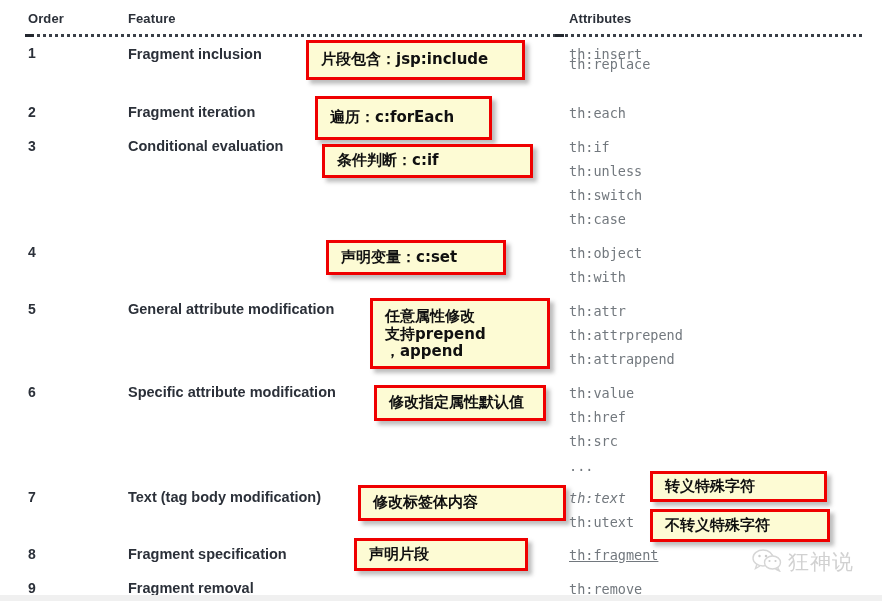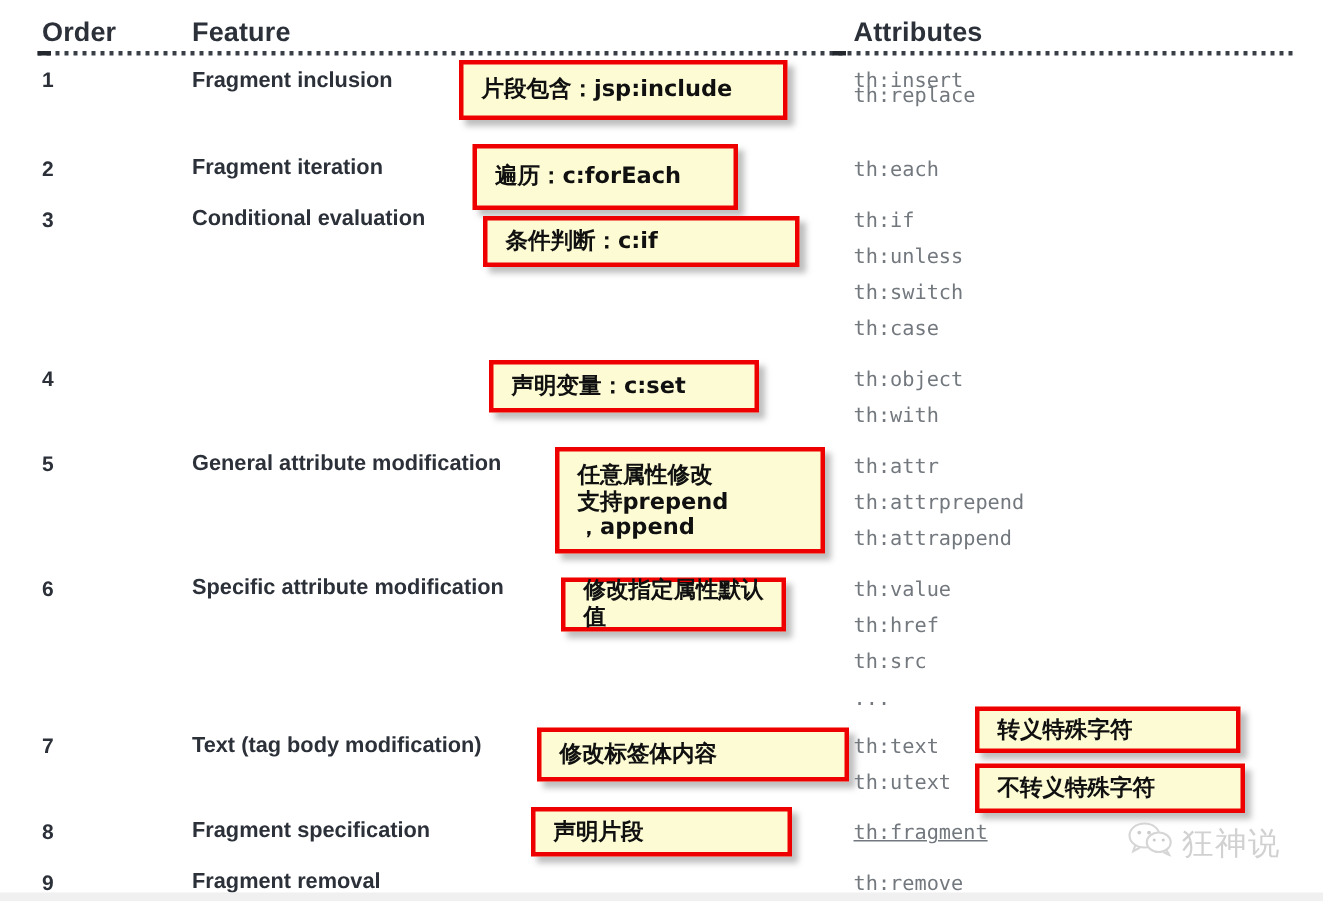"Order" .hdr { font-size: 18px -> 13px }
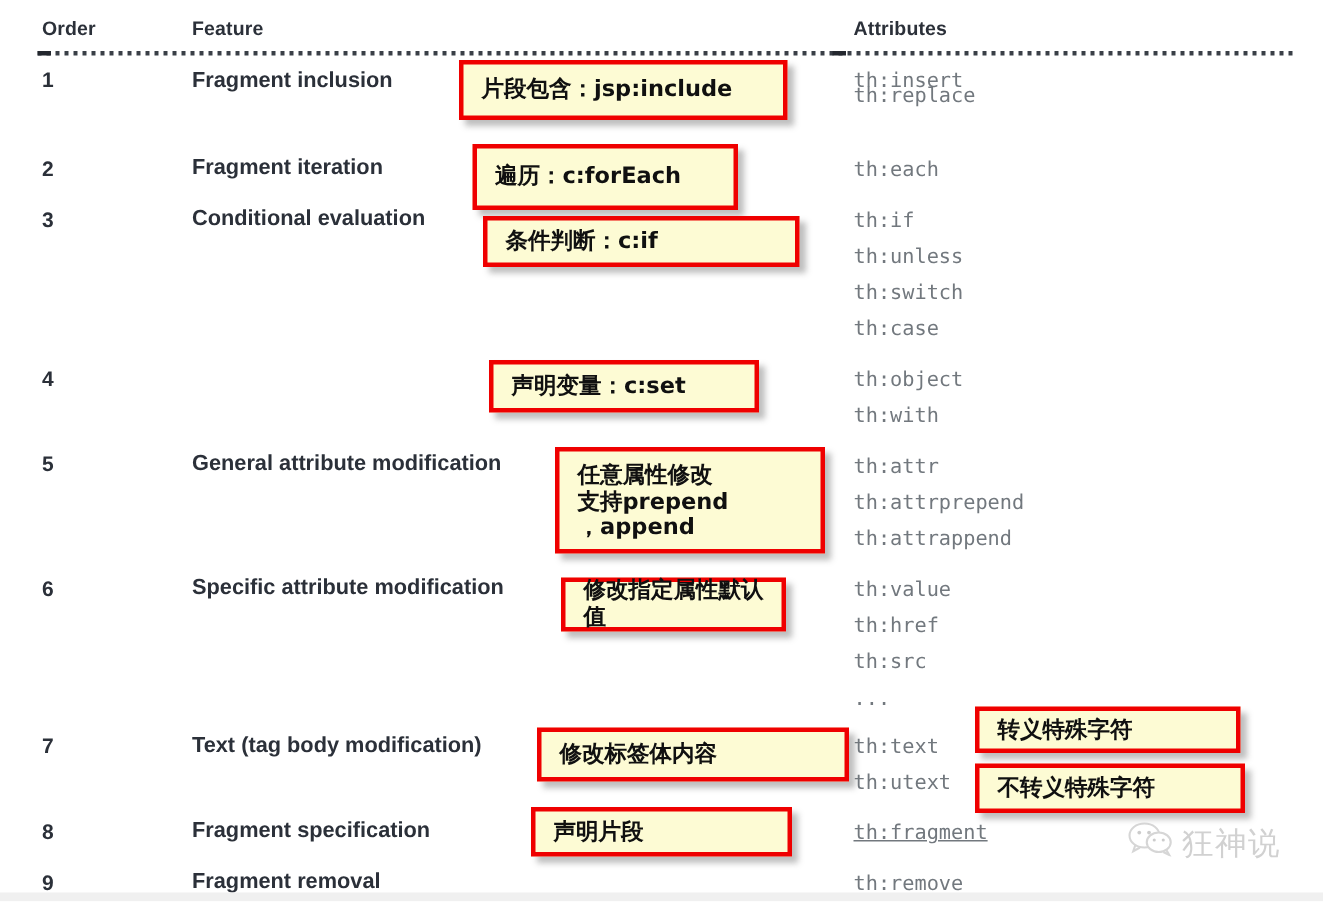"修改指定属性默认值" div.note { width: 150px -> 172px }
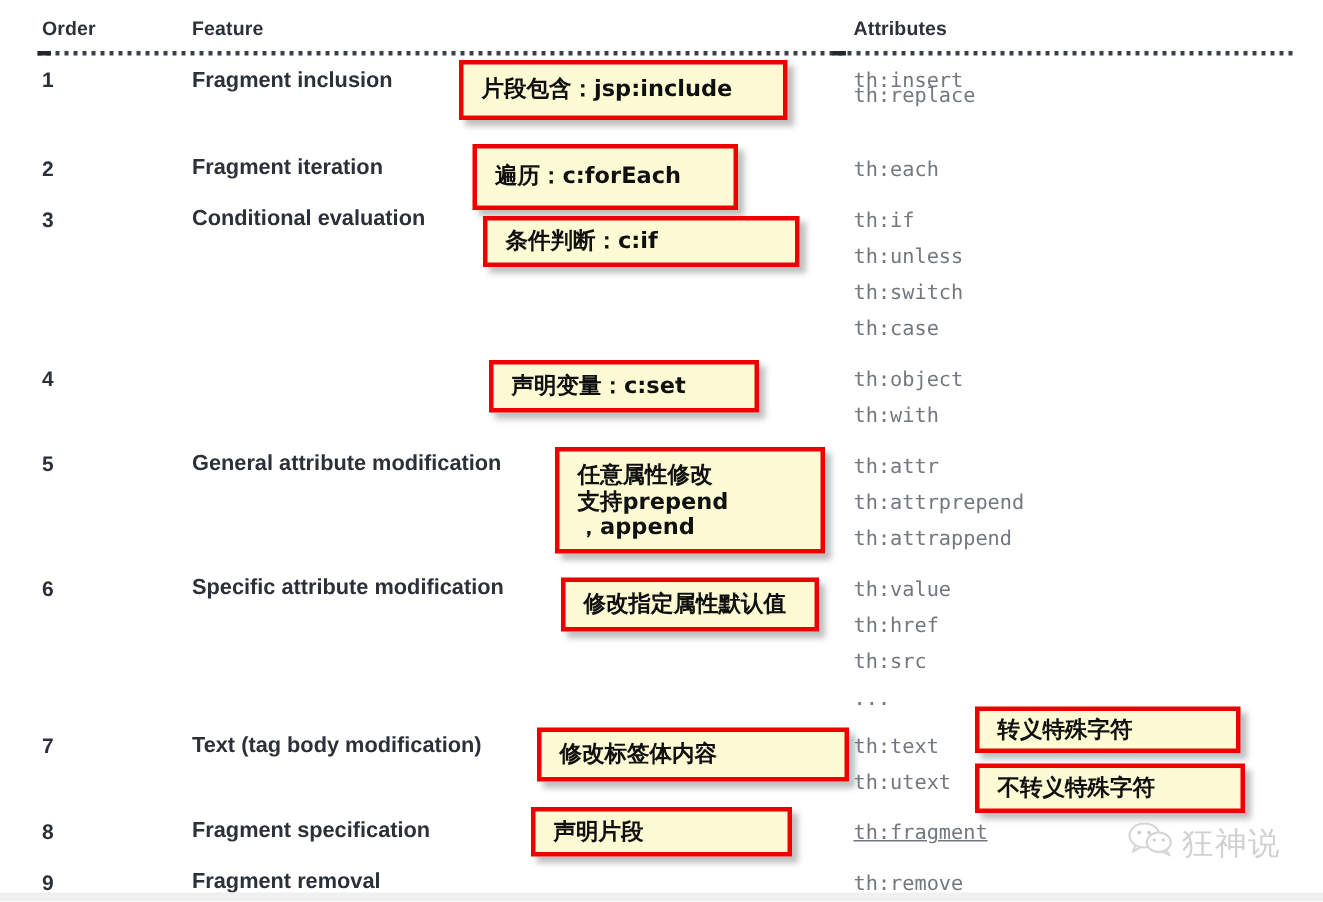"th:text" div.cell-attr { font-style: none -> italic }
